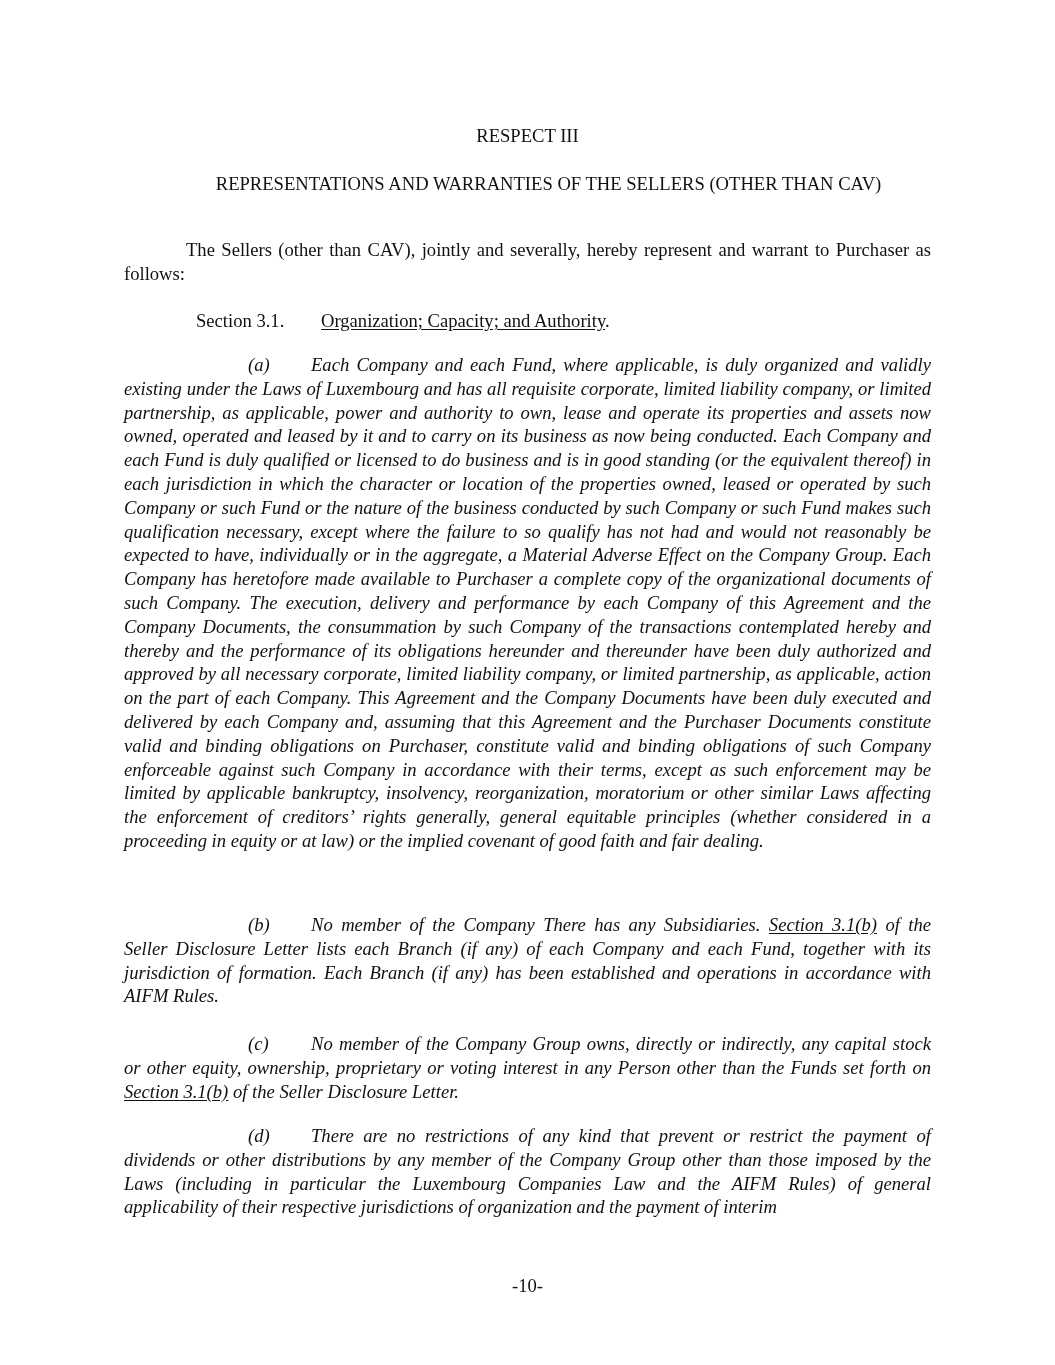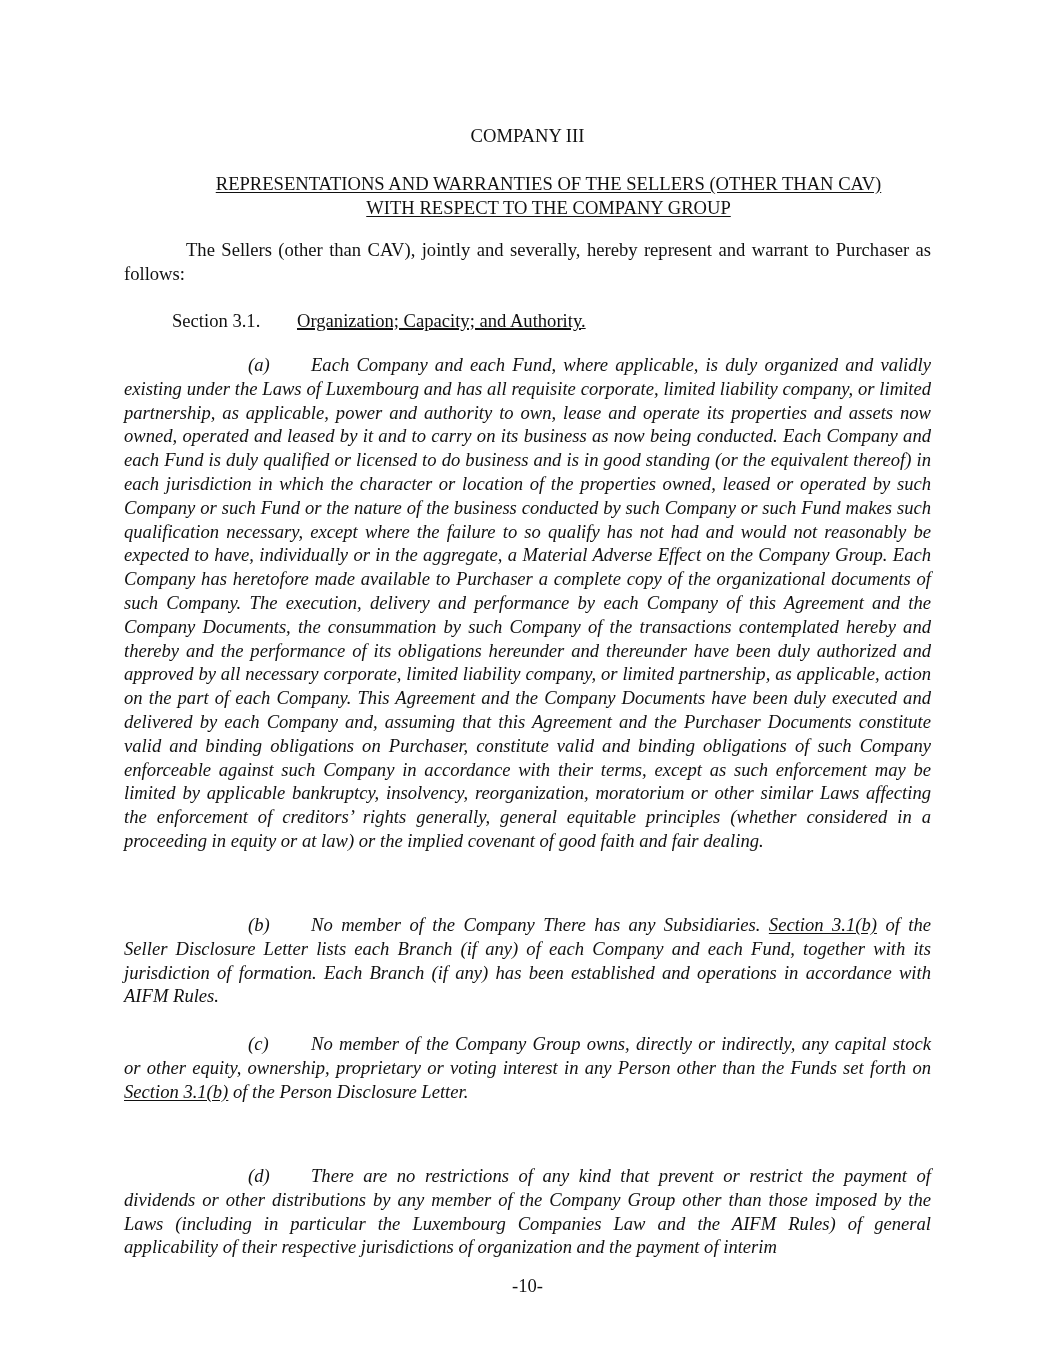"COMPANY III" div.article { text: COMPANY -> RESPECT }
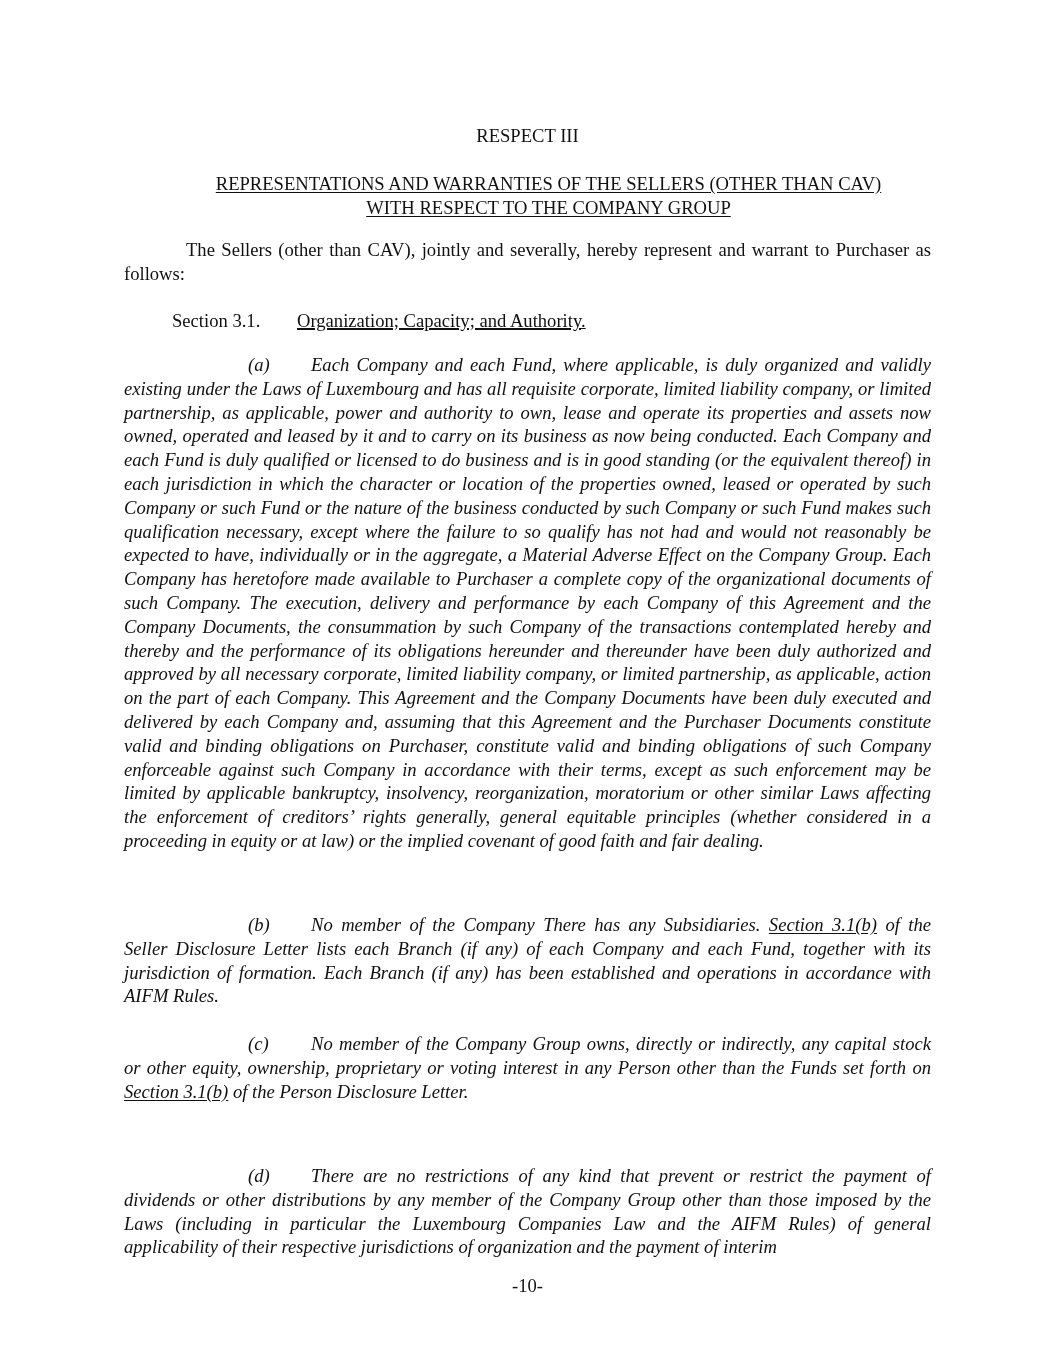"REPRESENTATIONS AND WARRANTIES OF THE" .heading span { text-decoration: underline -> none }
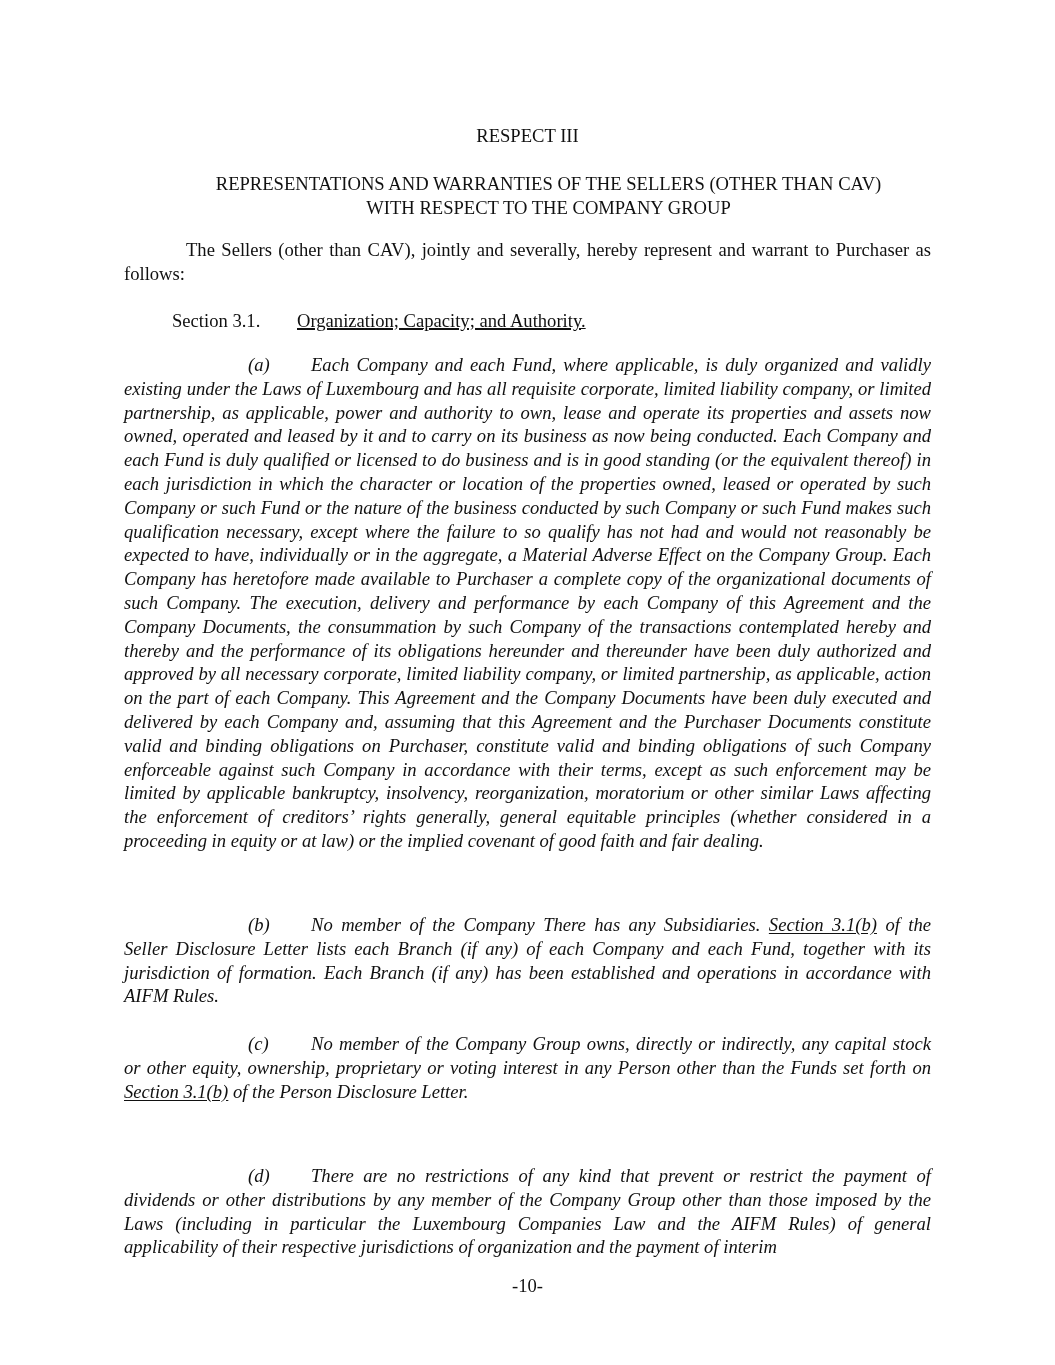"WITH RESPECT TO THE COMPANY" span { html: <span>WITH RESPECT TO THE COMPANY GROUP</span> -> none }
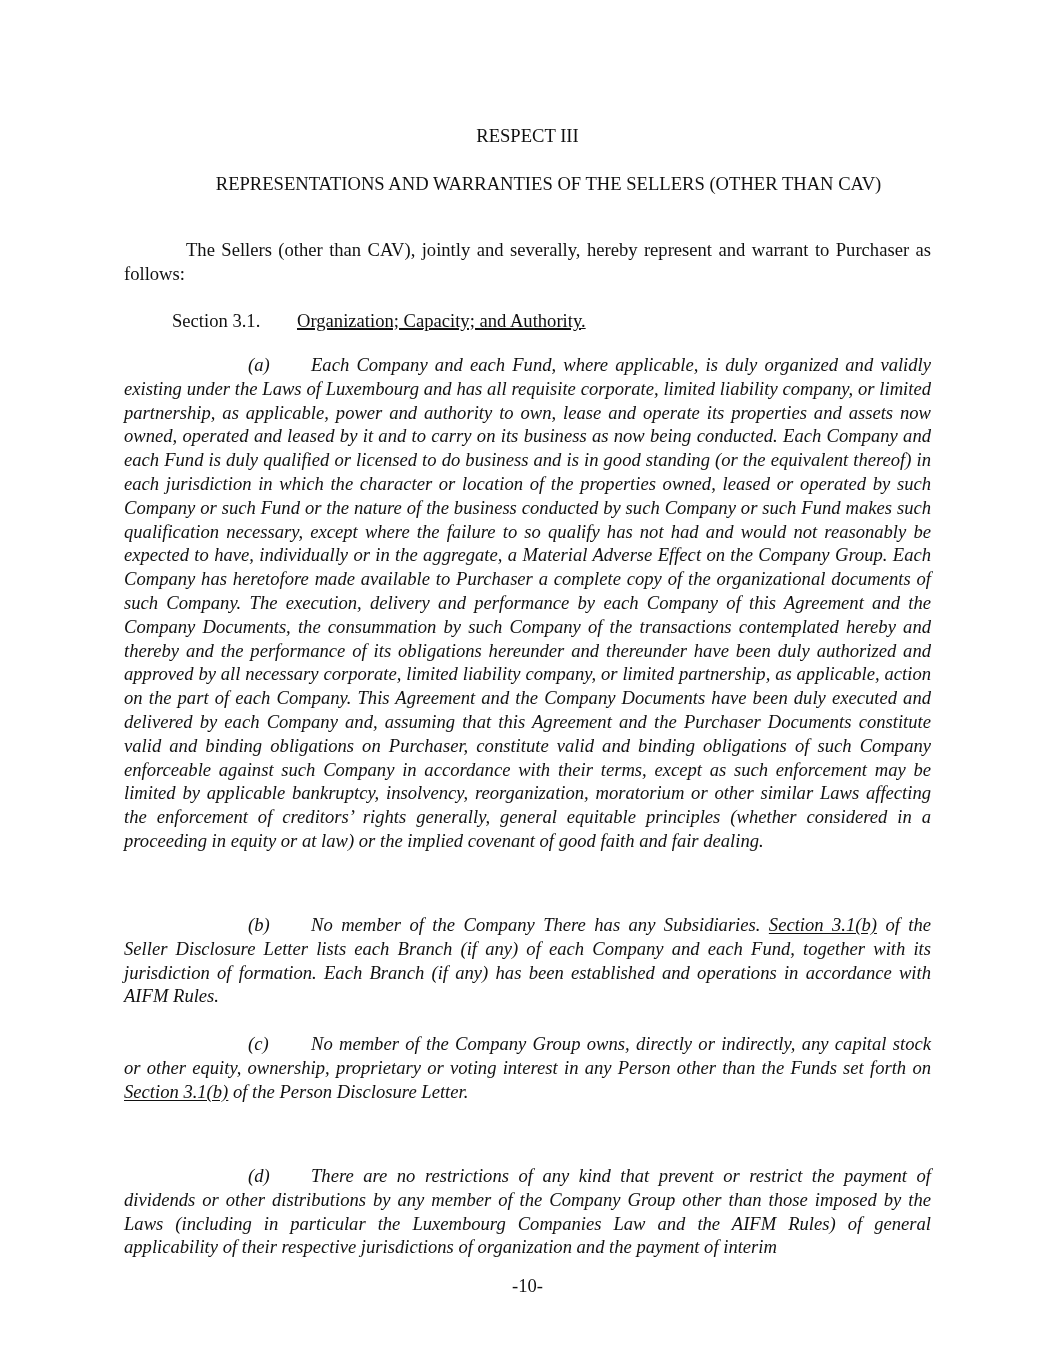"Section 3.1. Organization; Capacity; and" .sec { left: 48px -> 72px; text-decoration: underline -> none }
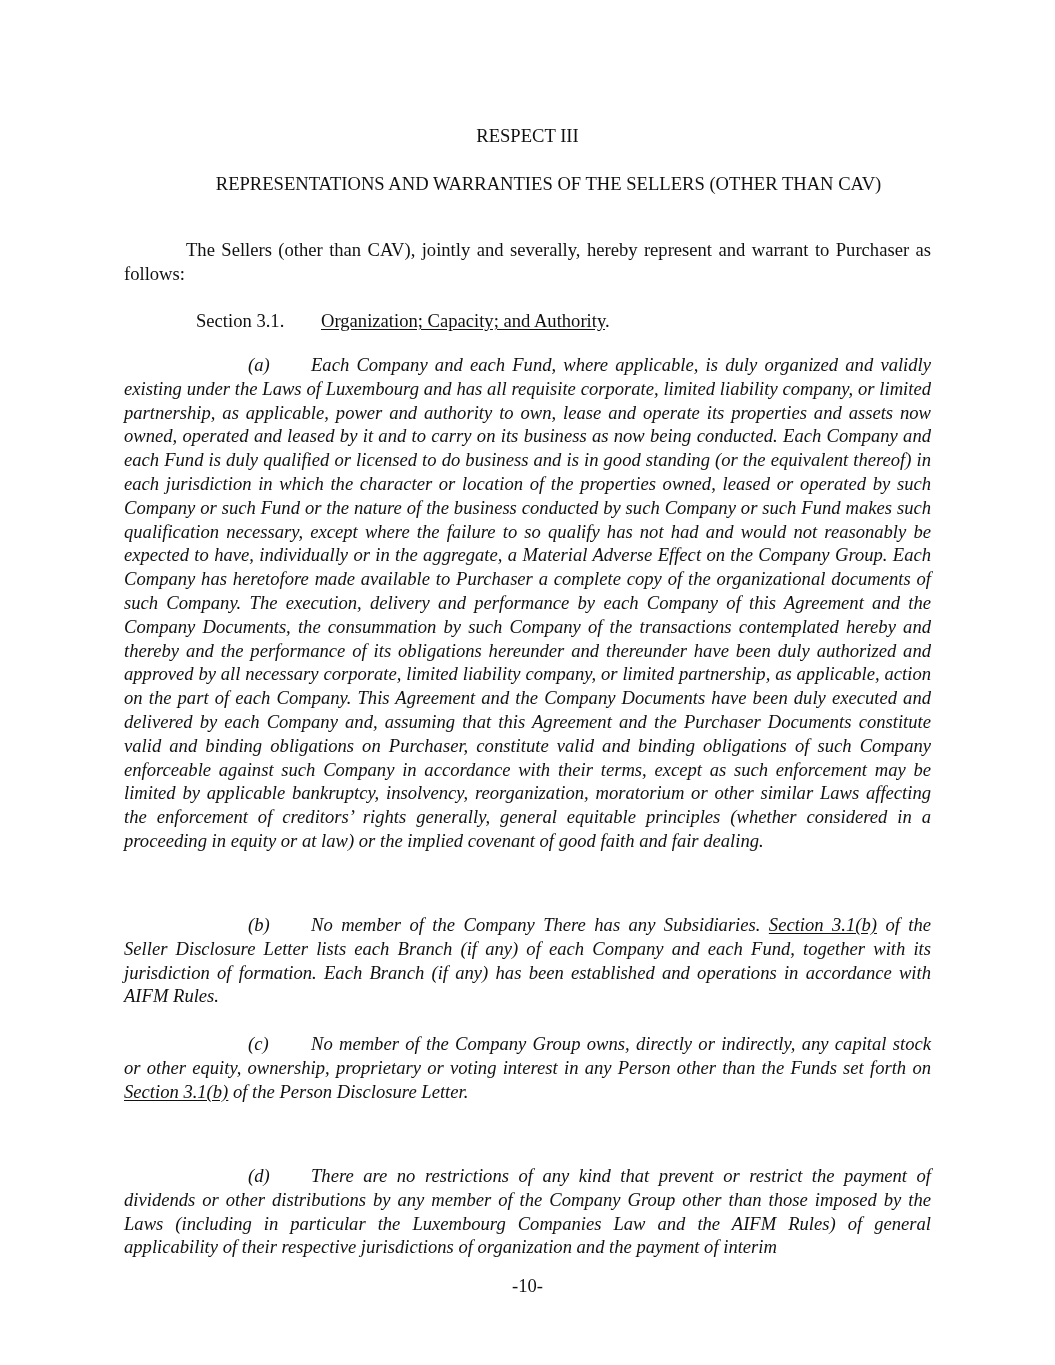"of the Person Disclosure Letter." span { text: Person -> Seller }
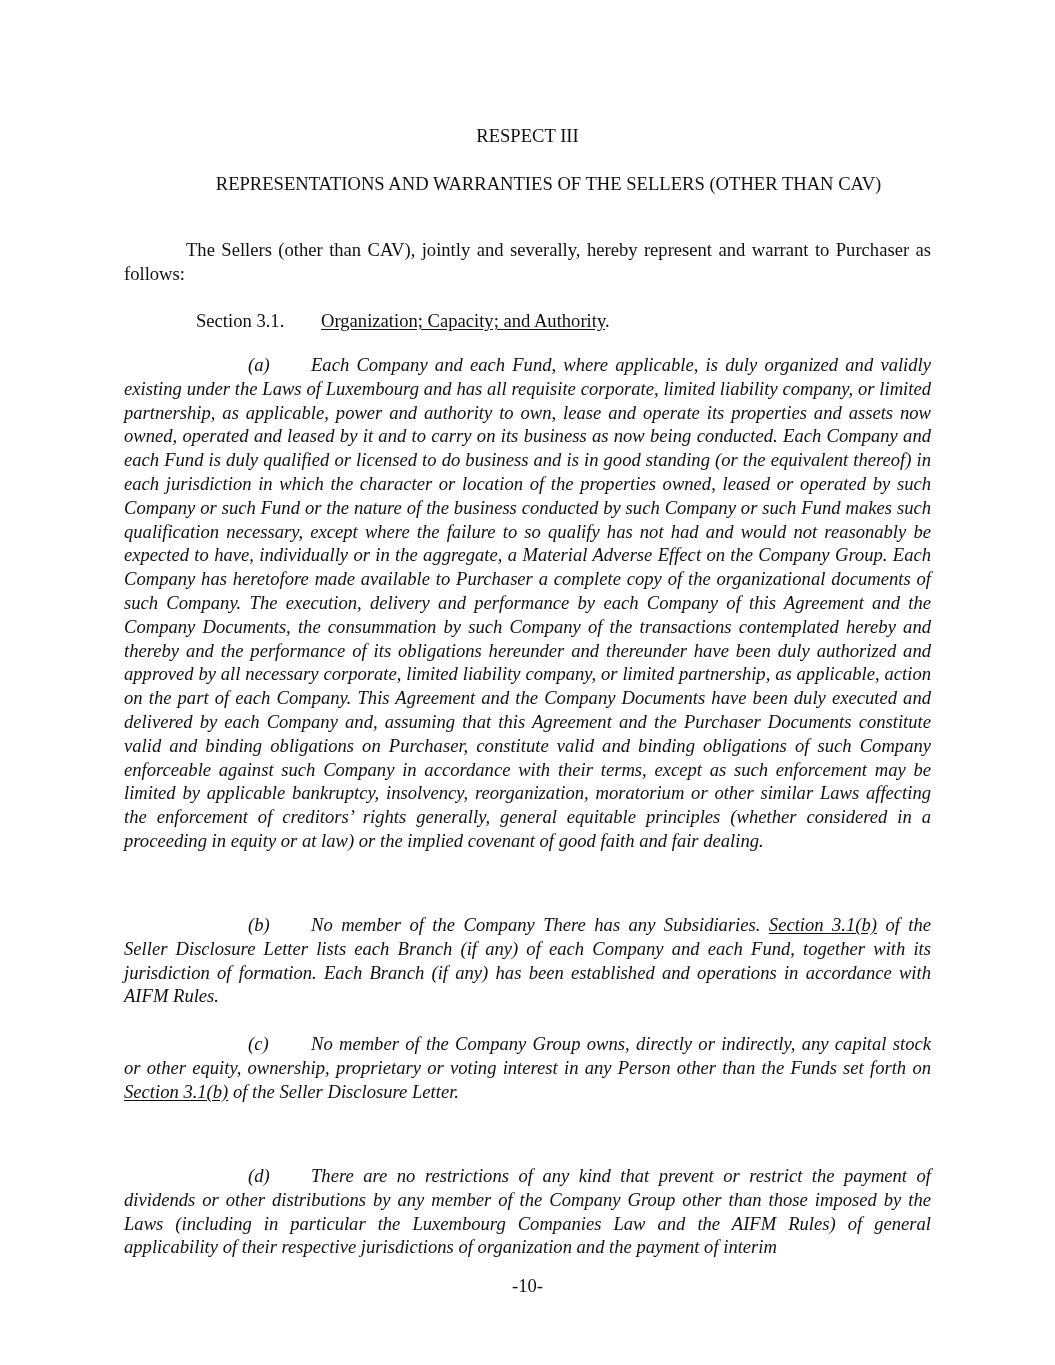"(d) There are no restrictions" .pd { top: 1164px -> 1124px }
